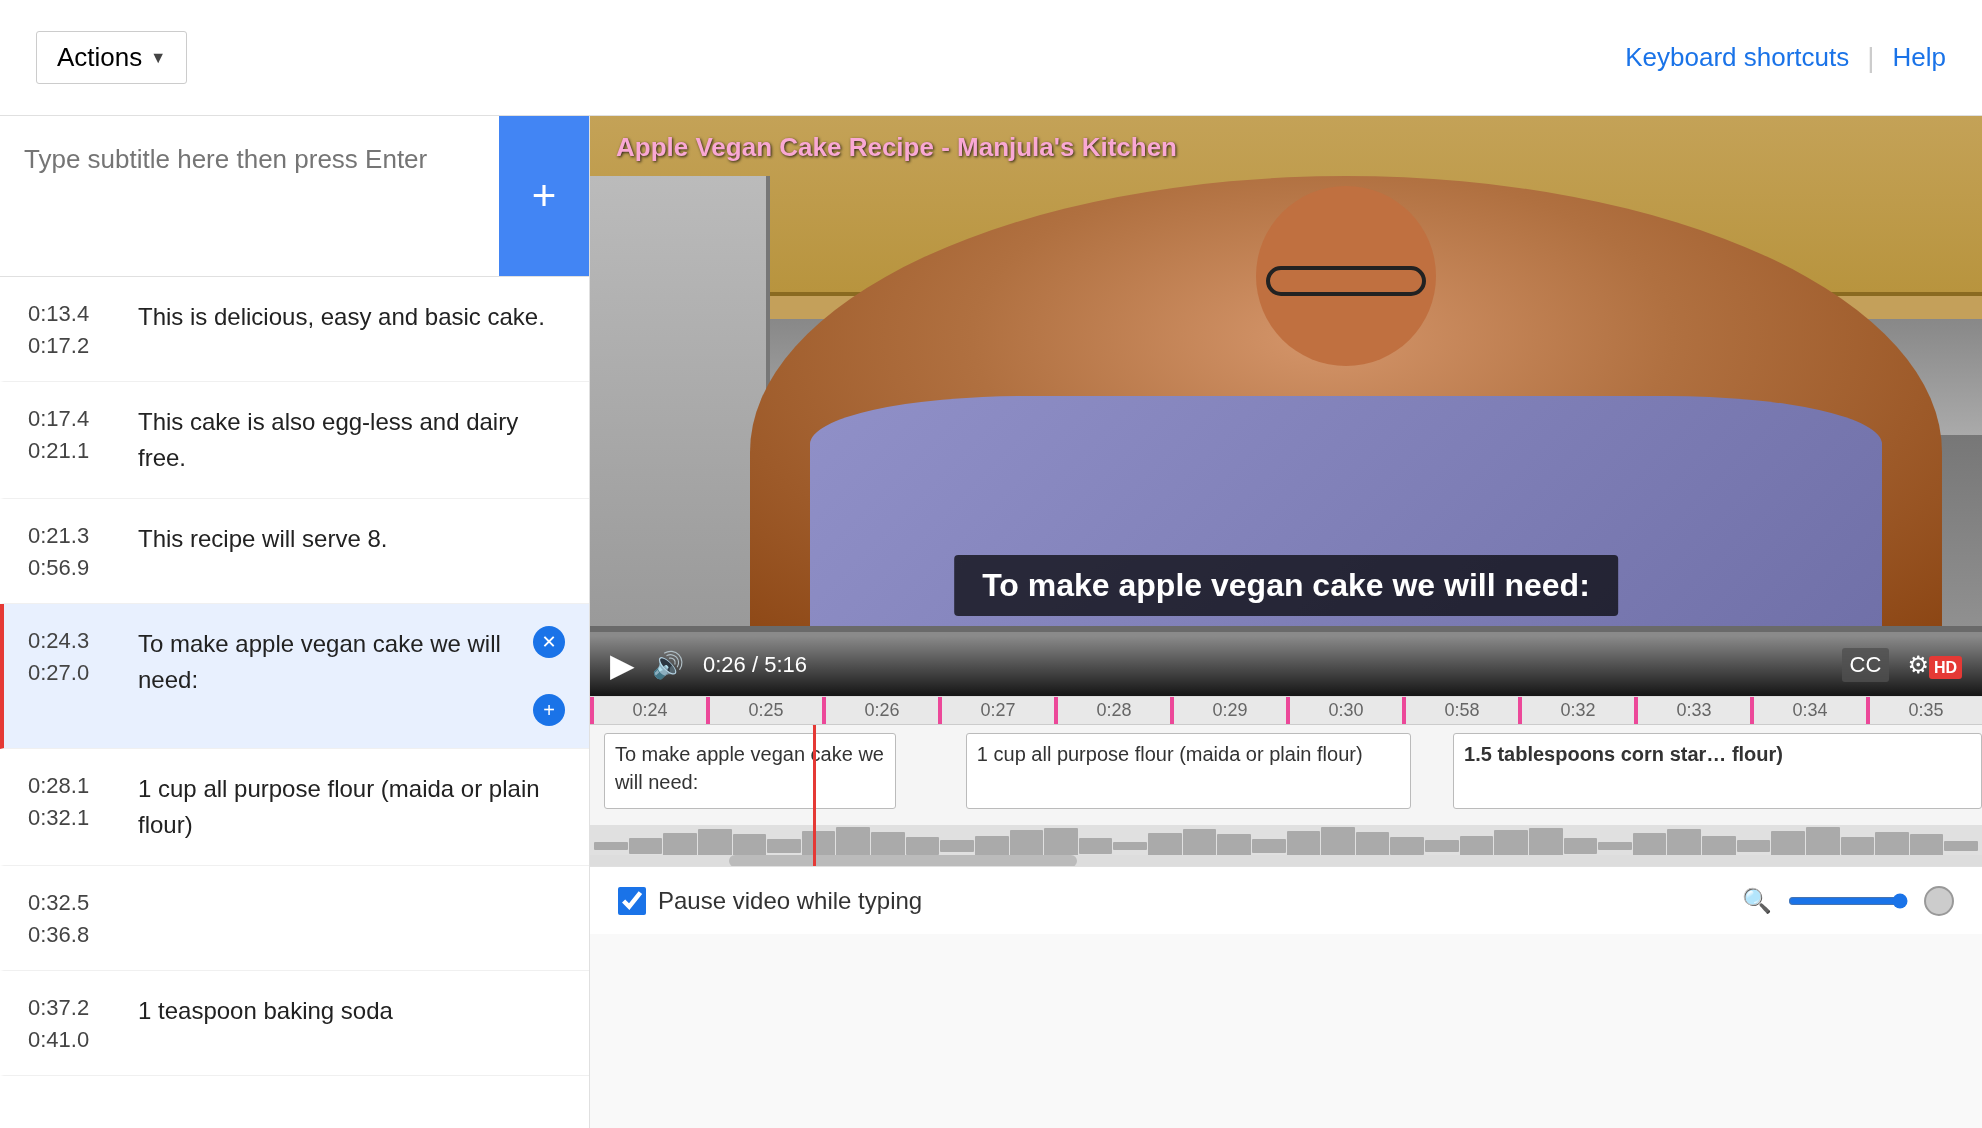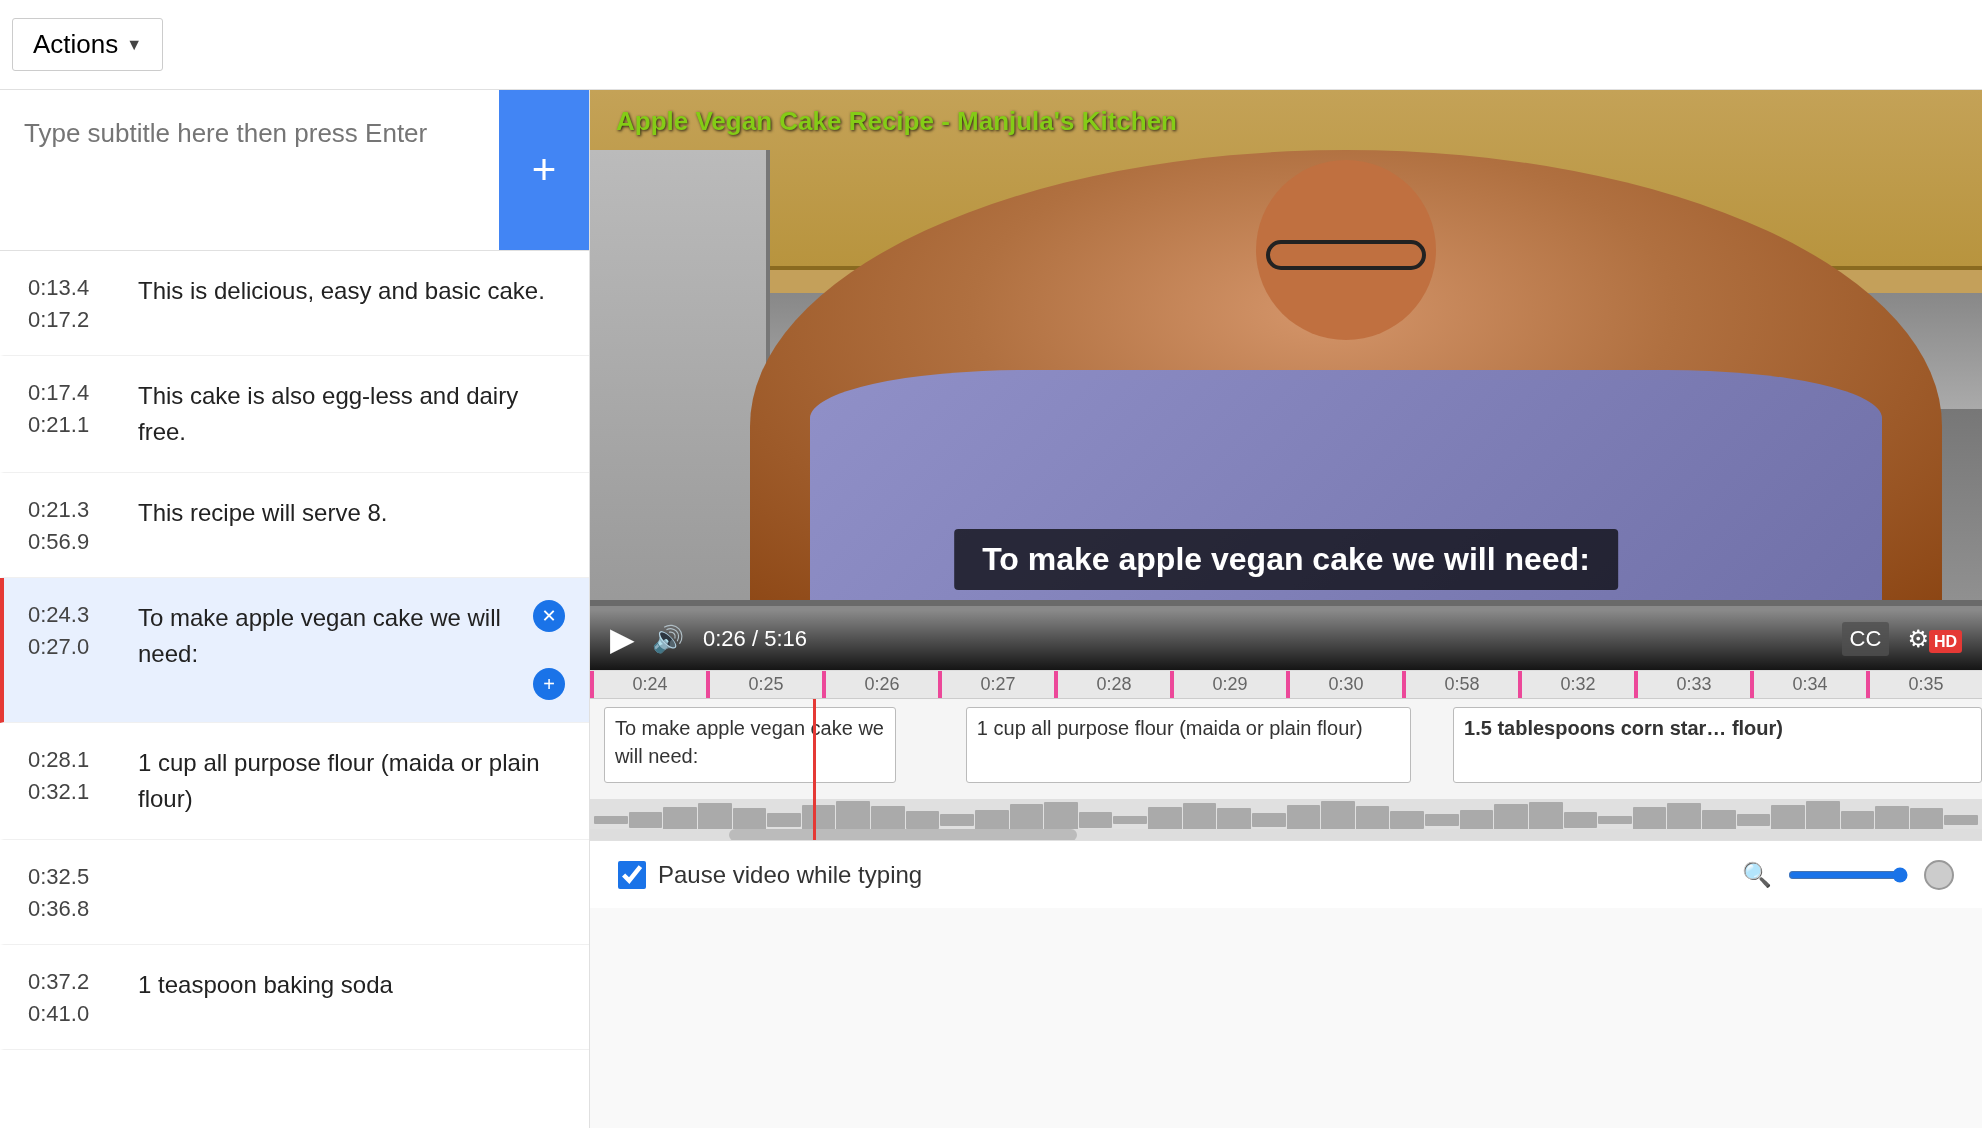"Actions" .top-bar { height: 90px -> 116px; padding: 18px 12px -> 18px 36px }
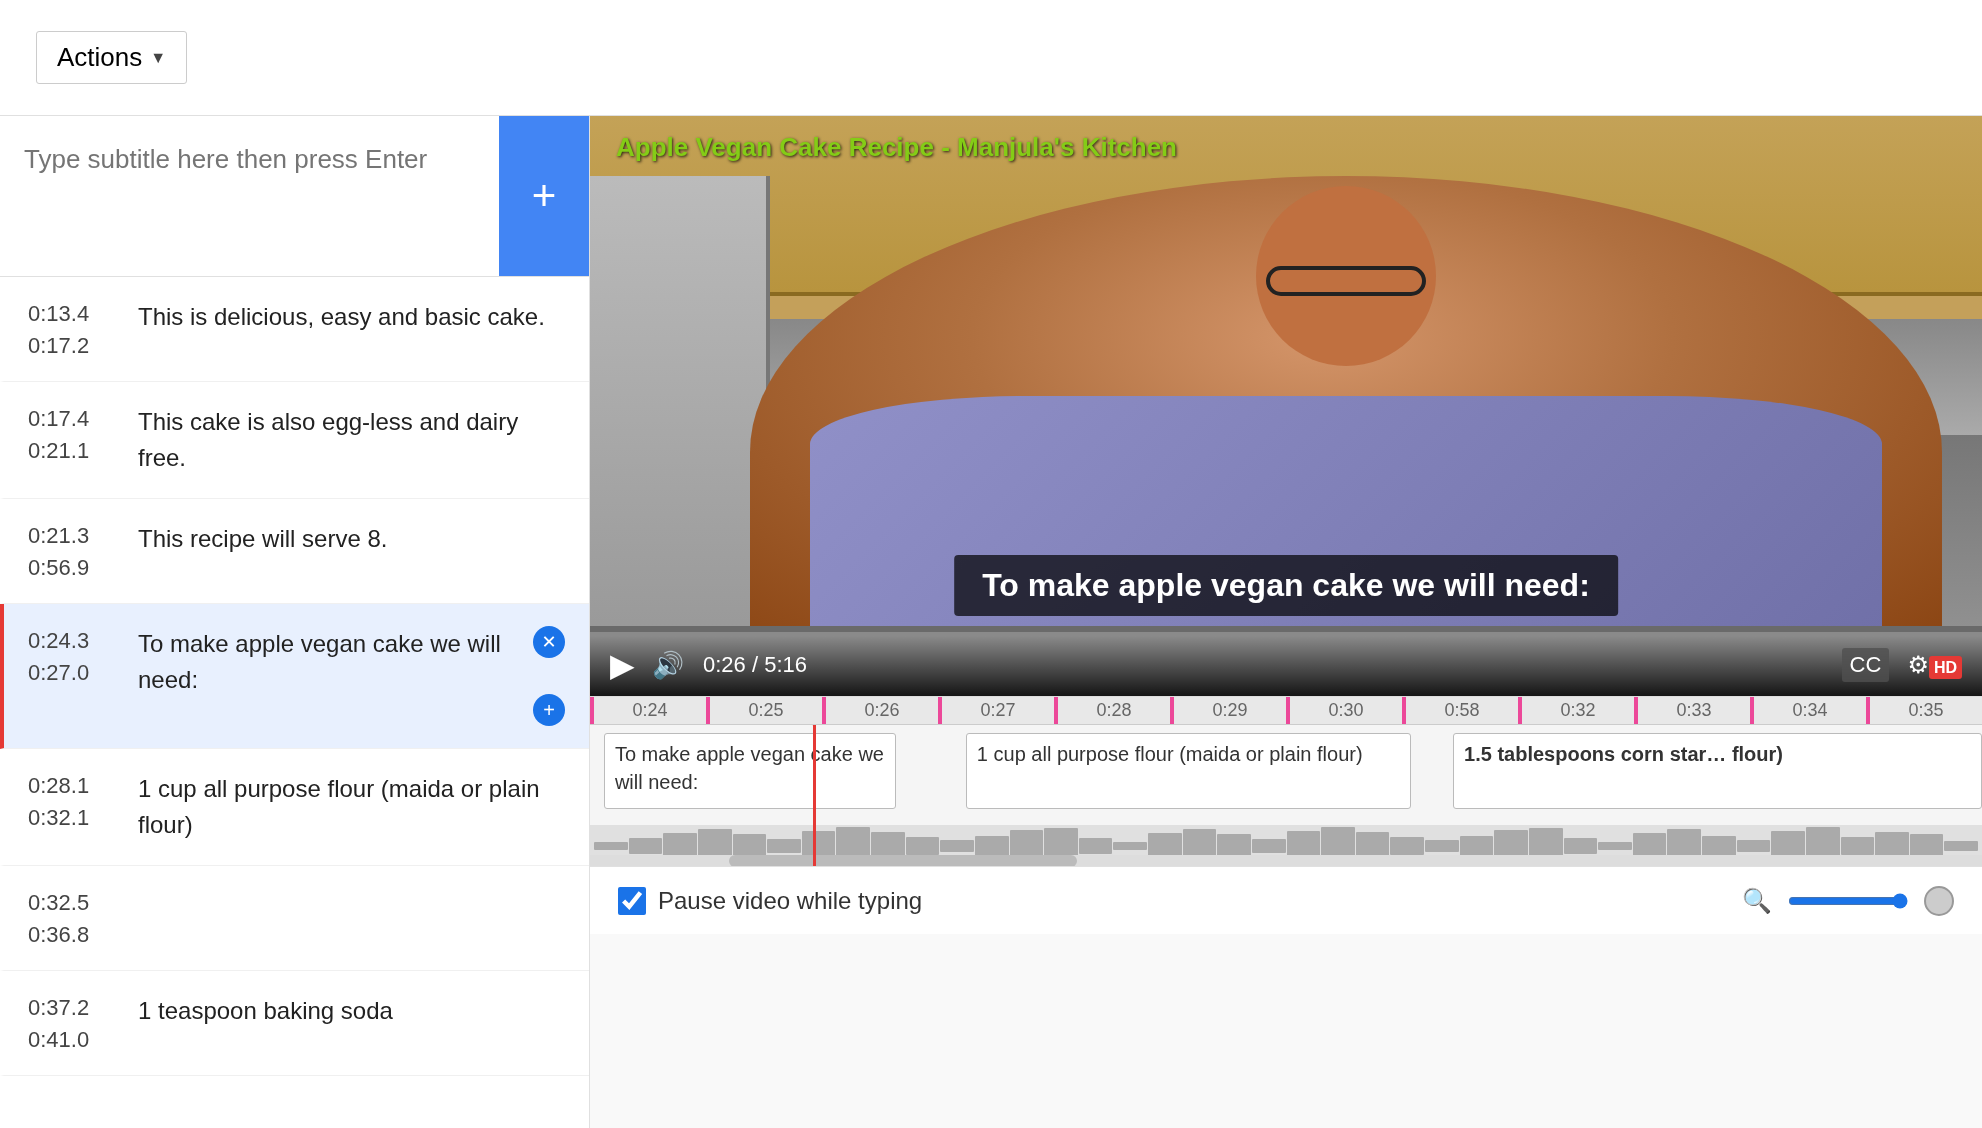"Keyboard shortcuts" div.top-right-links { html: none -> <div> <a>Keyboard shortcuts</a> <span>|</span> <a>Help</a> </div> }
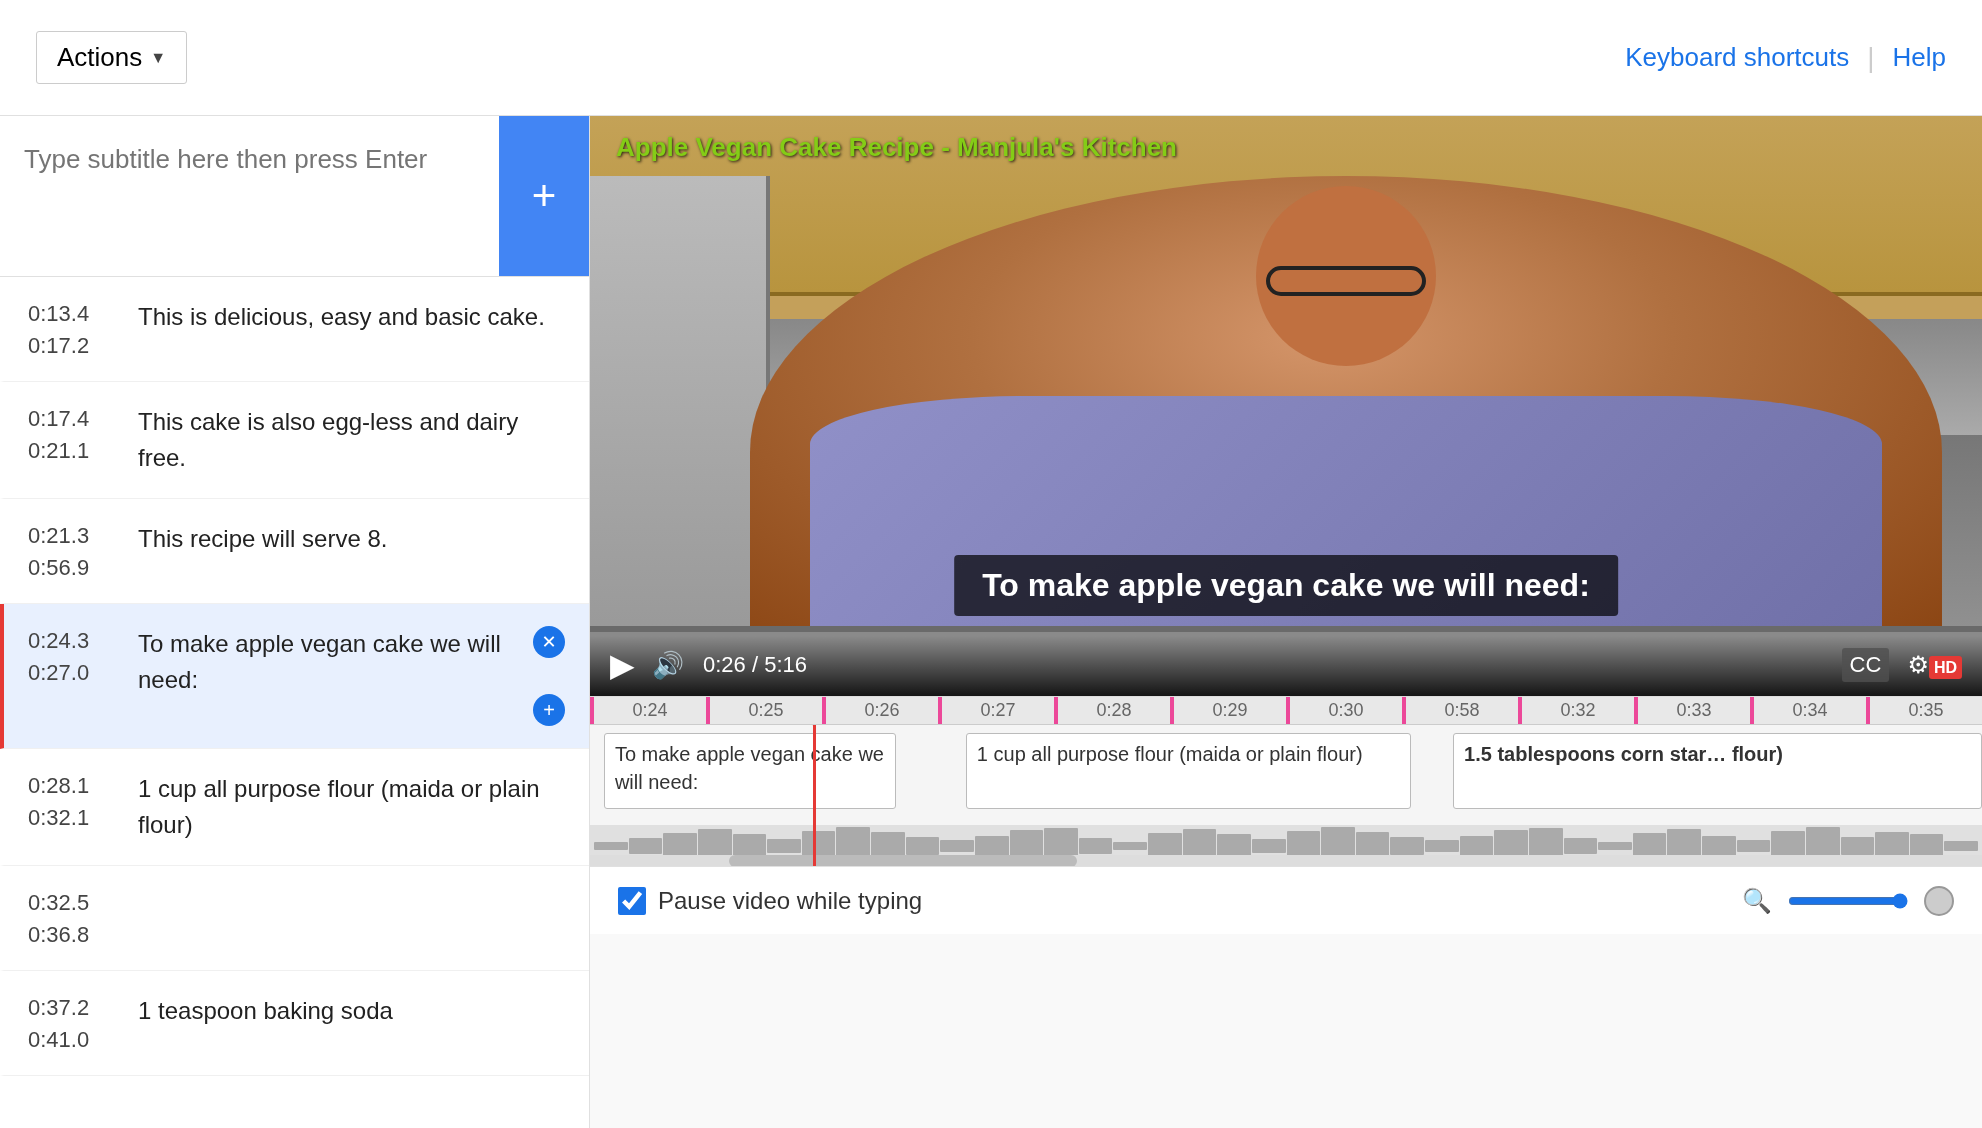"Apple Vegan Cake Recipe -" .video-title { color: #84cc16 -> #f9a8d4 }
